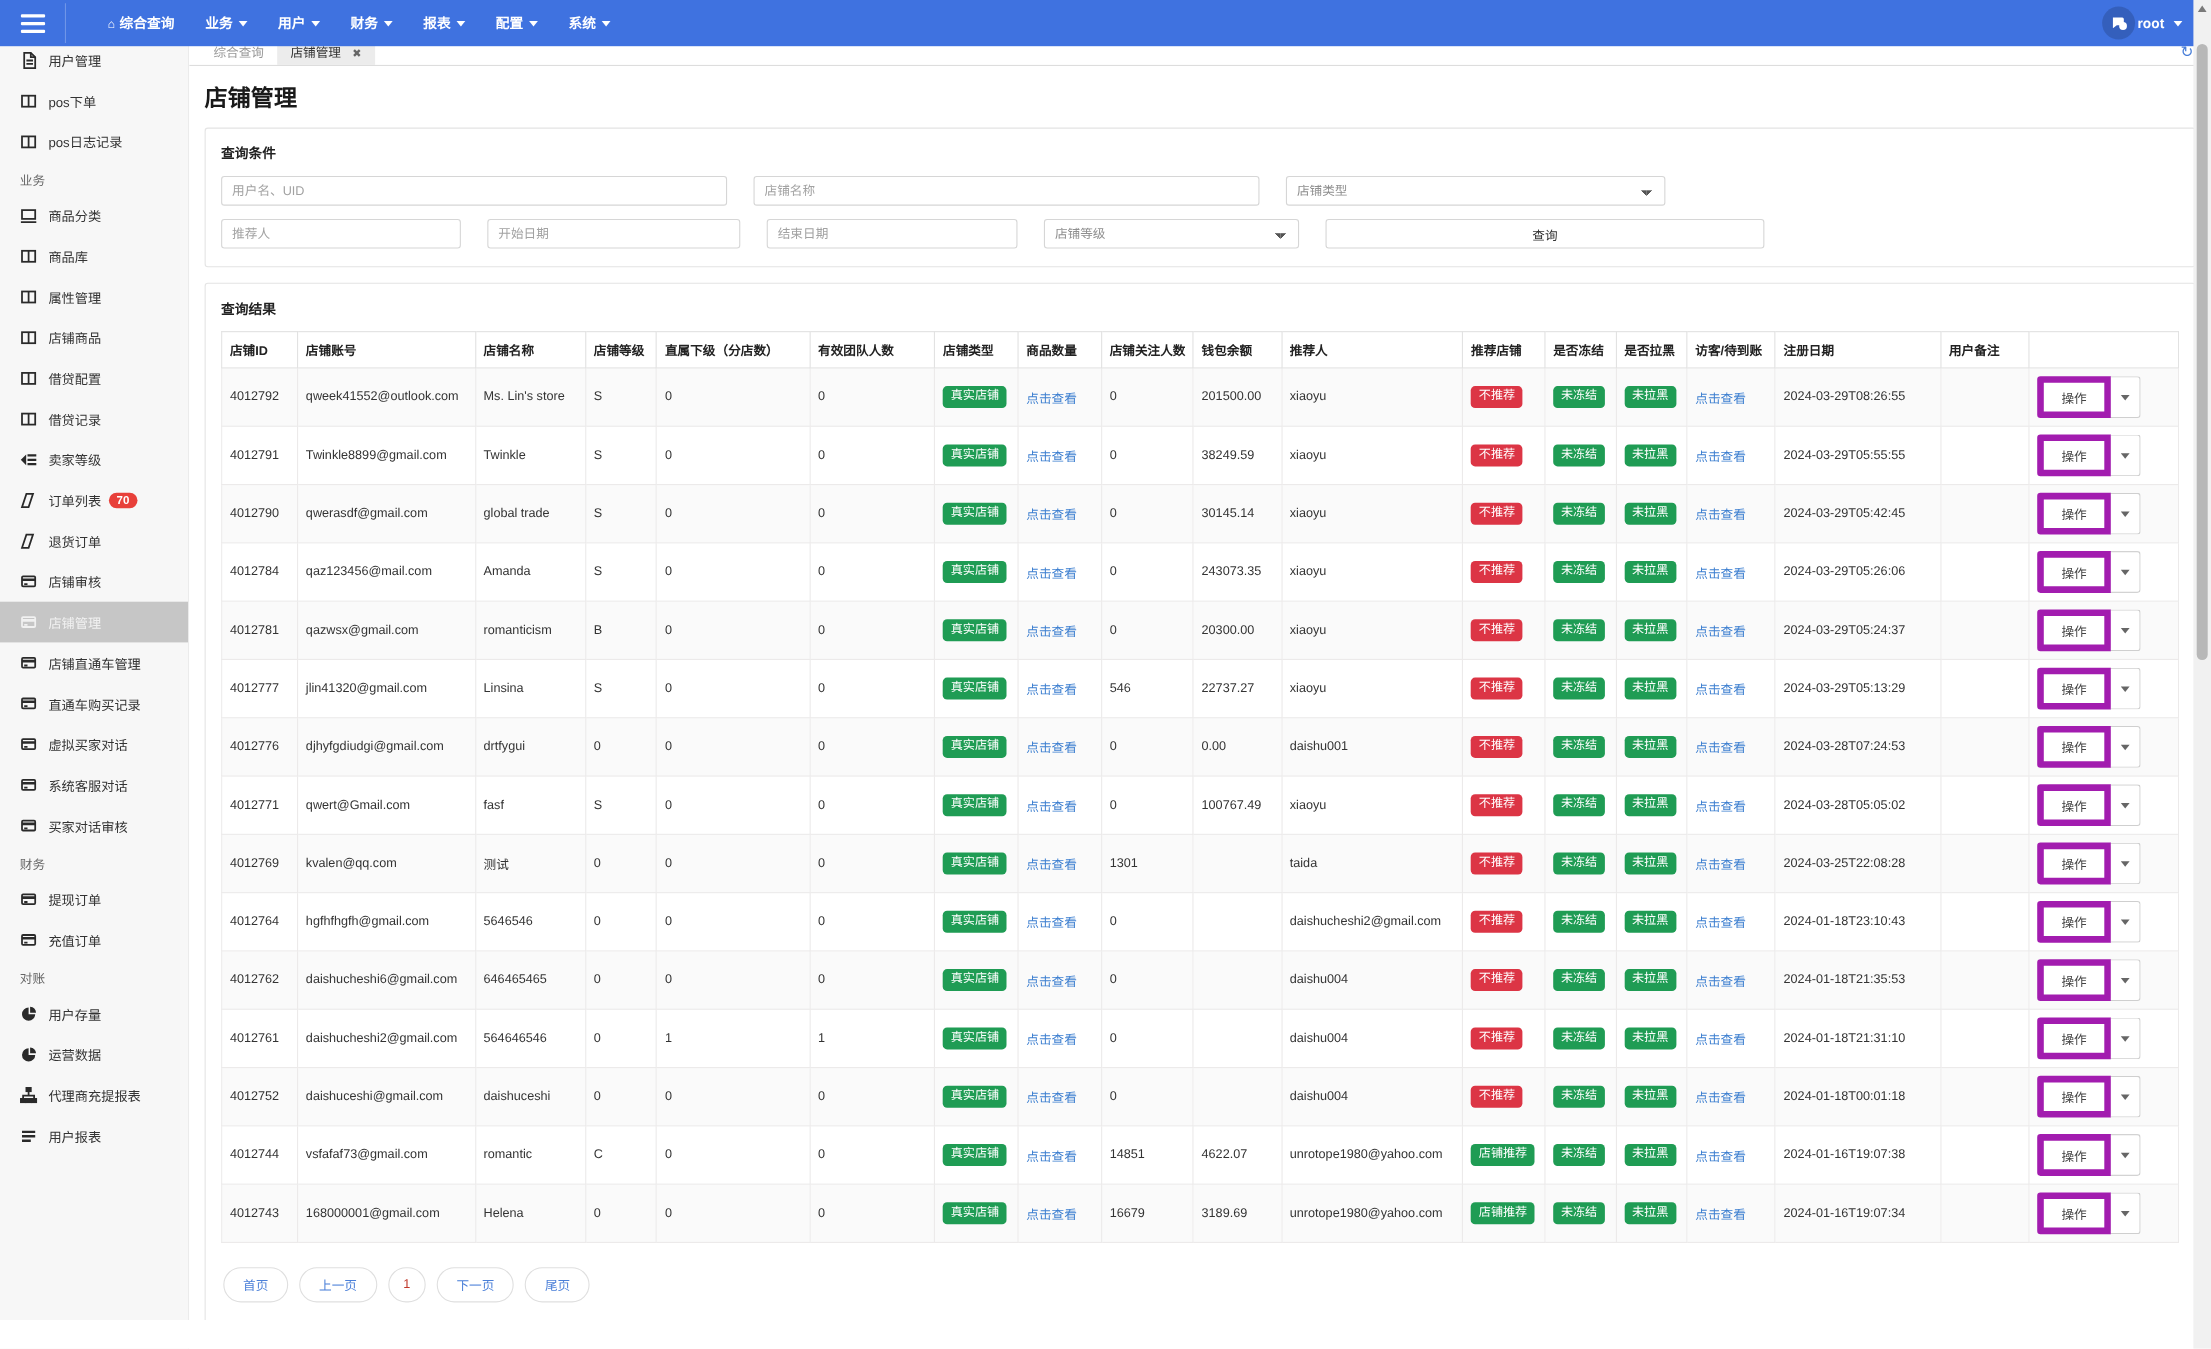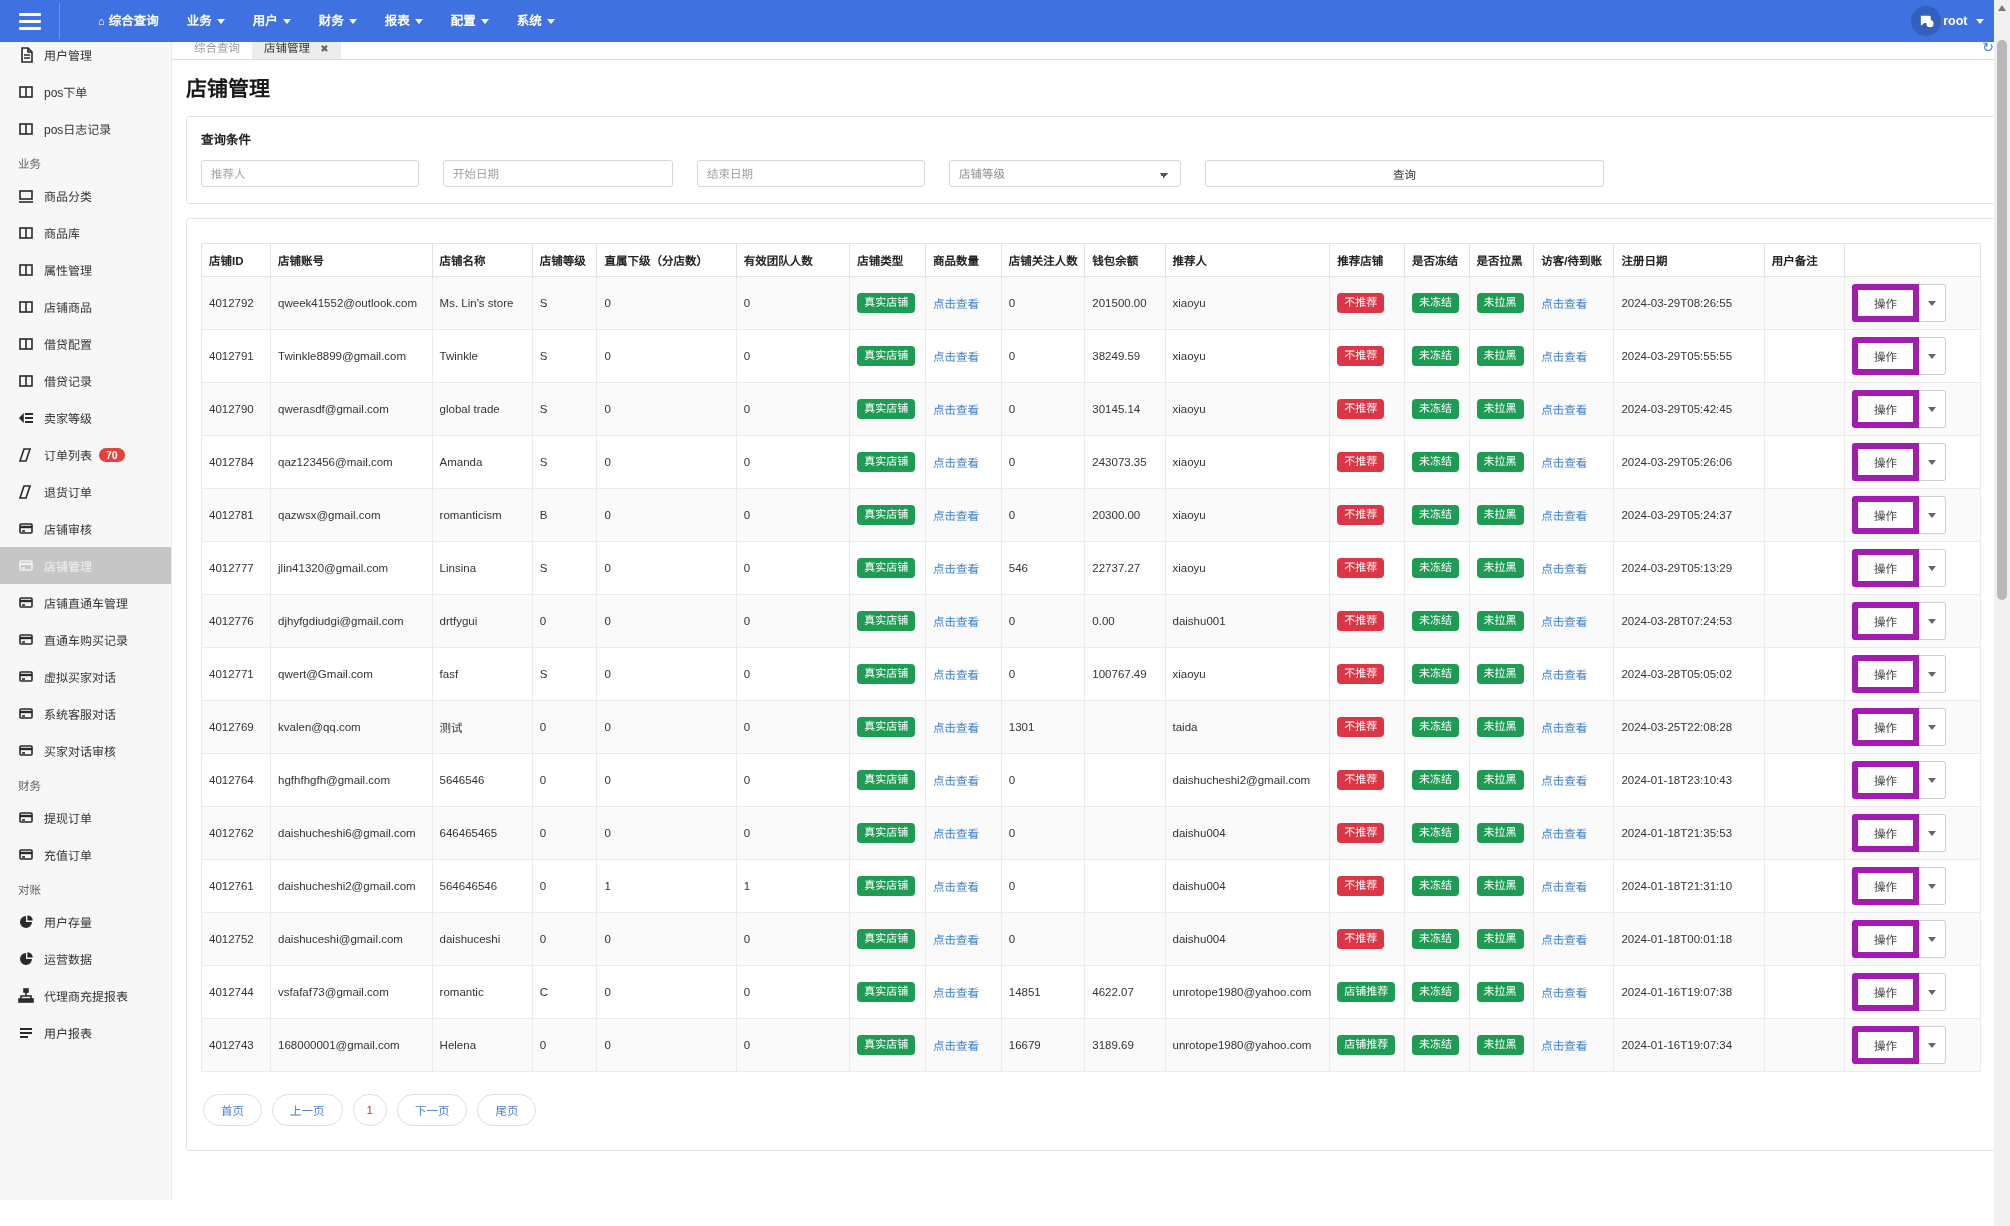"用户名、UID" div.filter-row { html: none -> <div> <input> <input> <select><option>店铺类型</option></select> </div> }
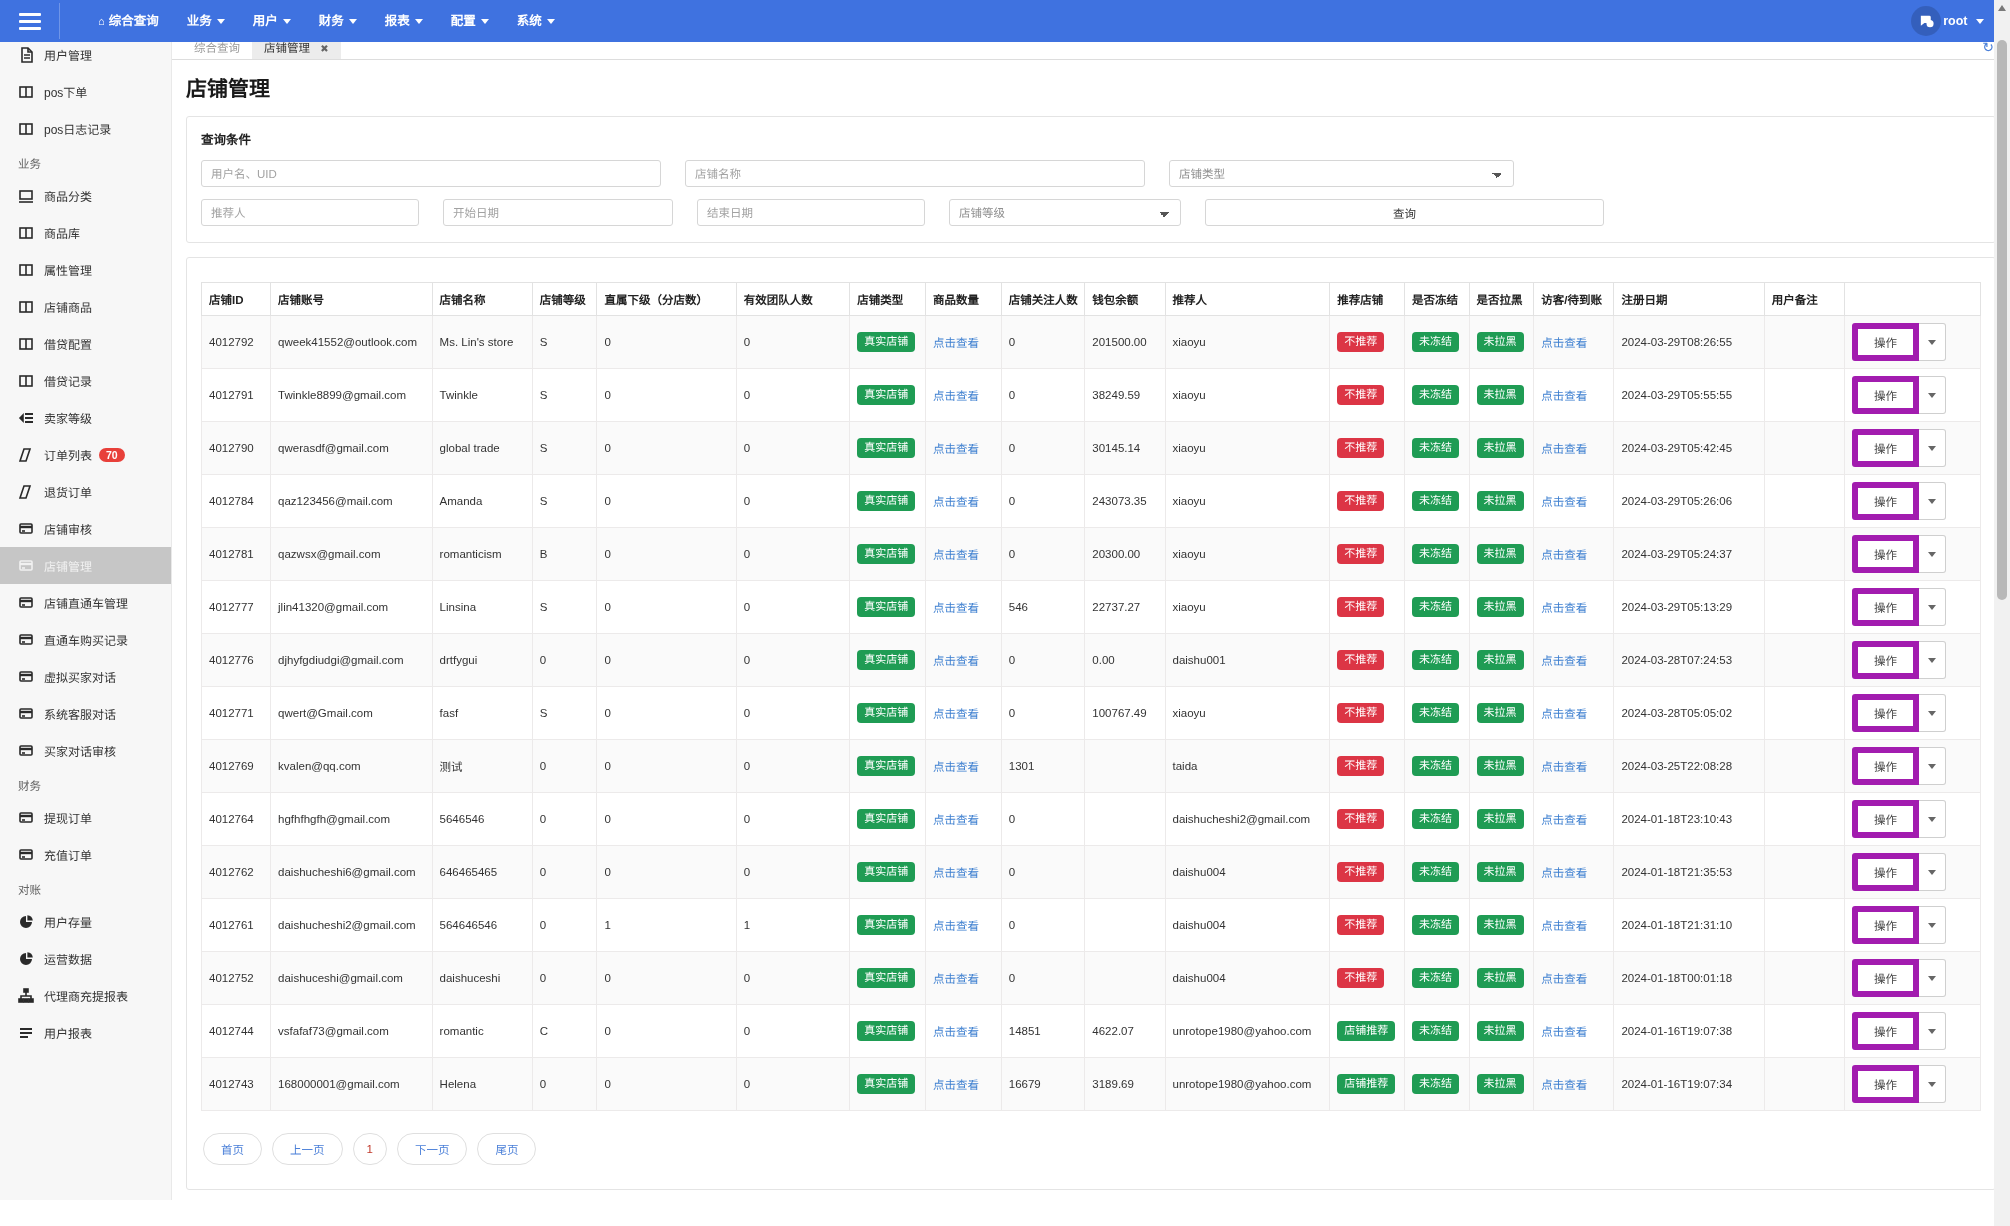"查询结果" div.panel-title { html: none -> <div>查询结果</div> }
